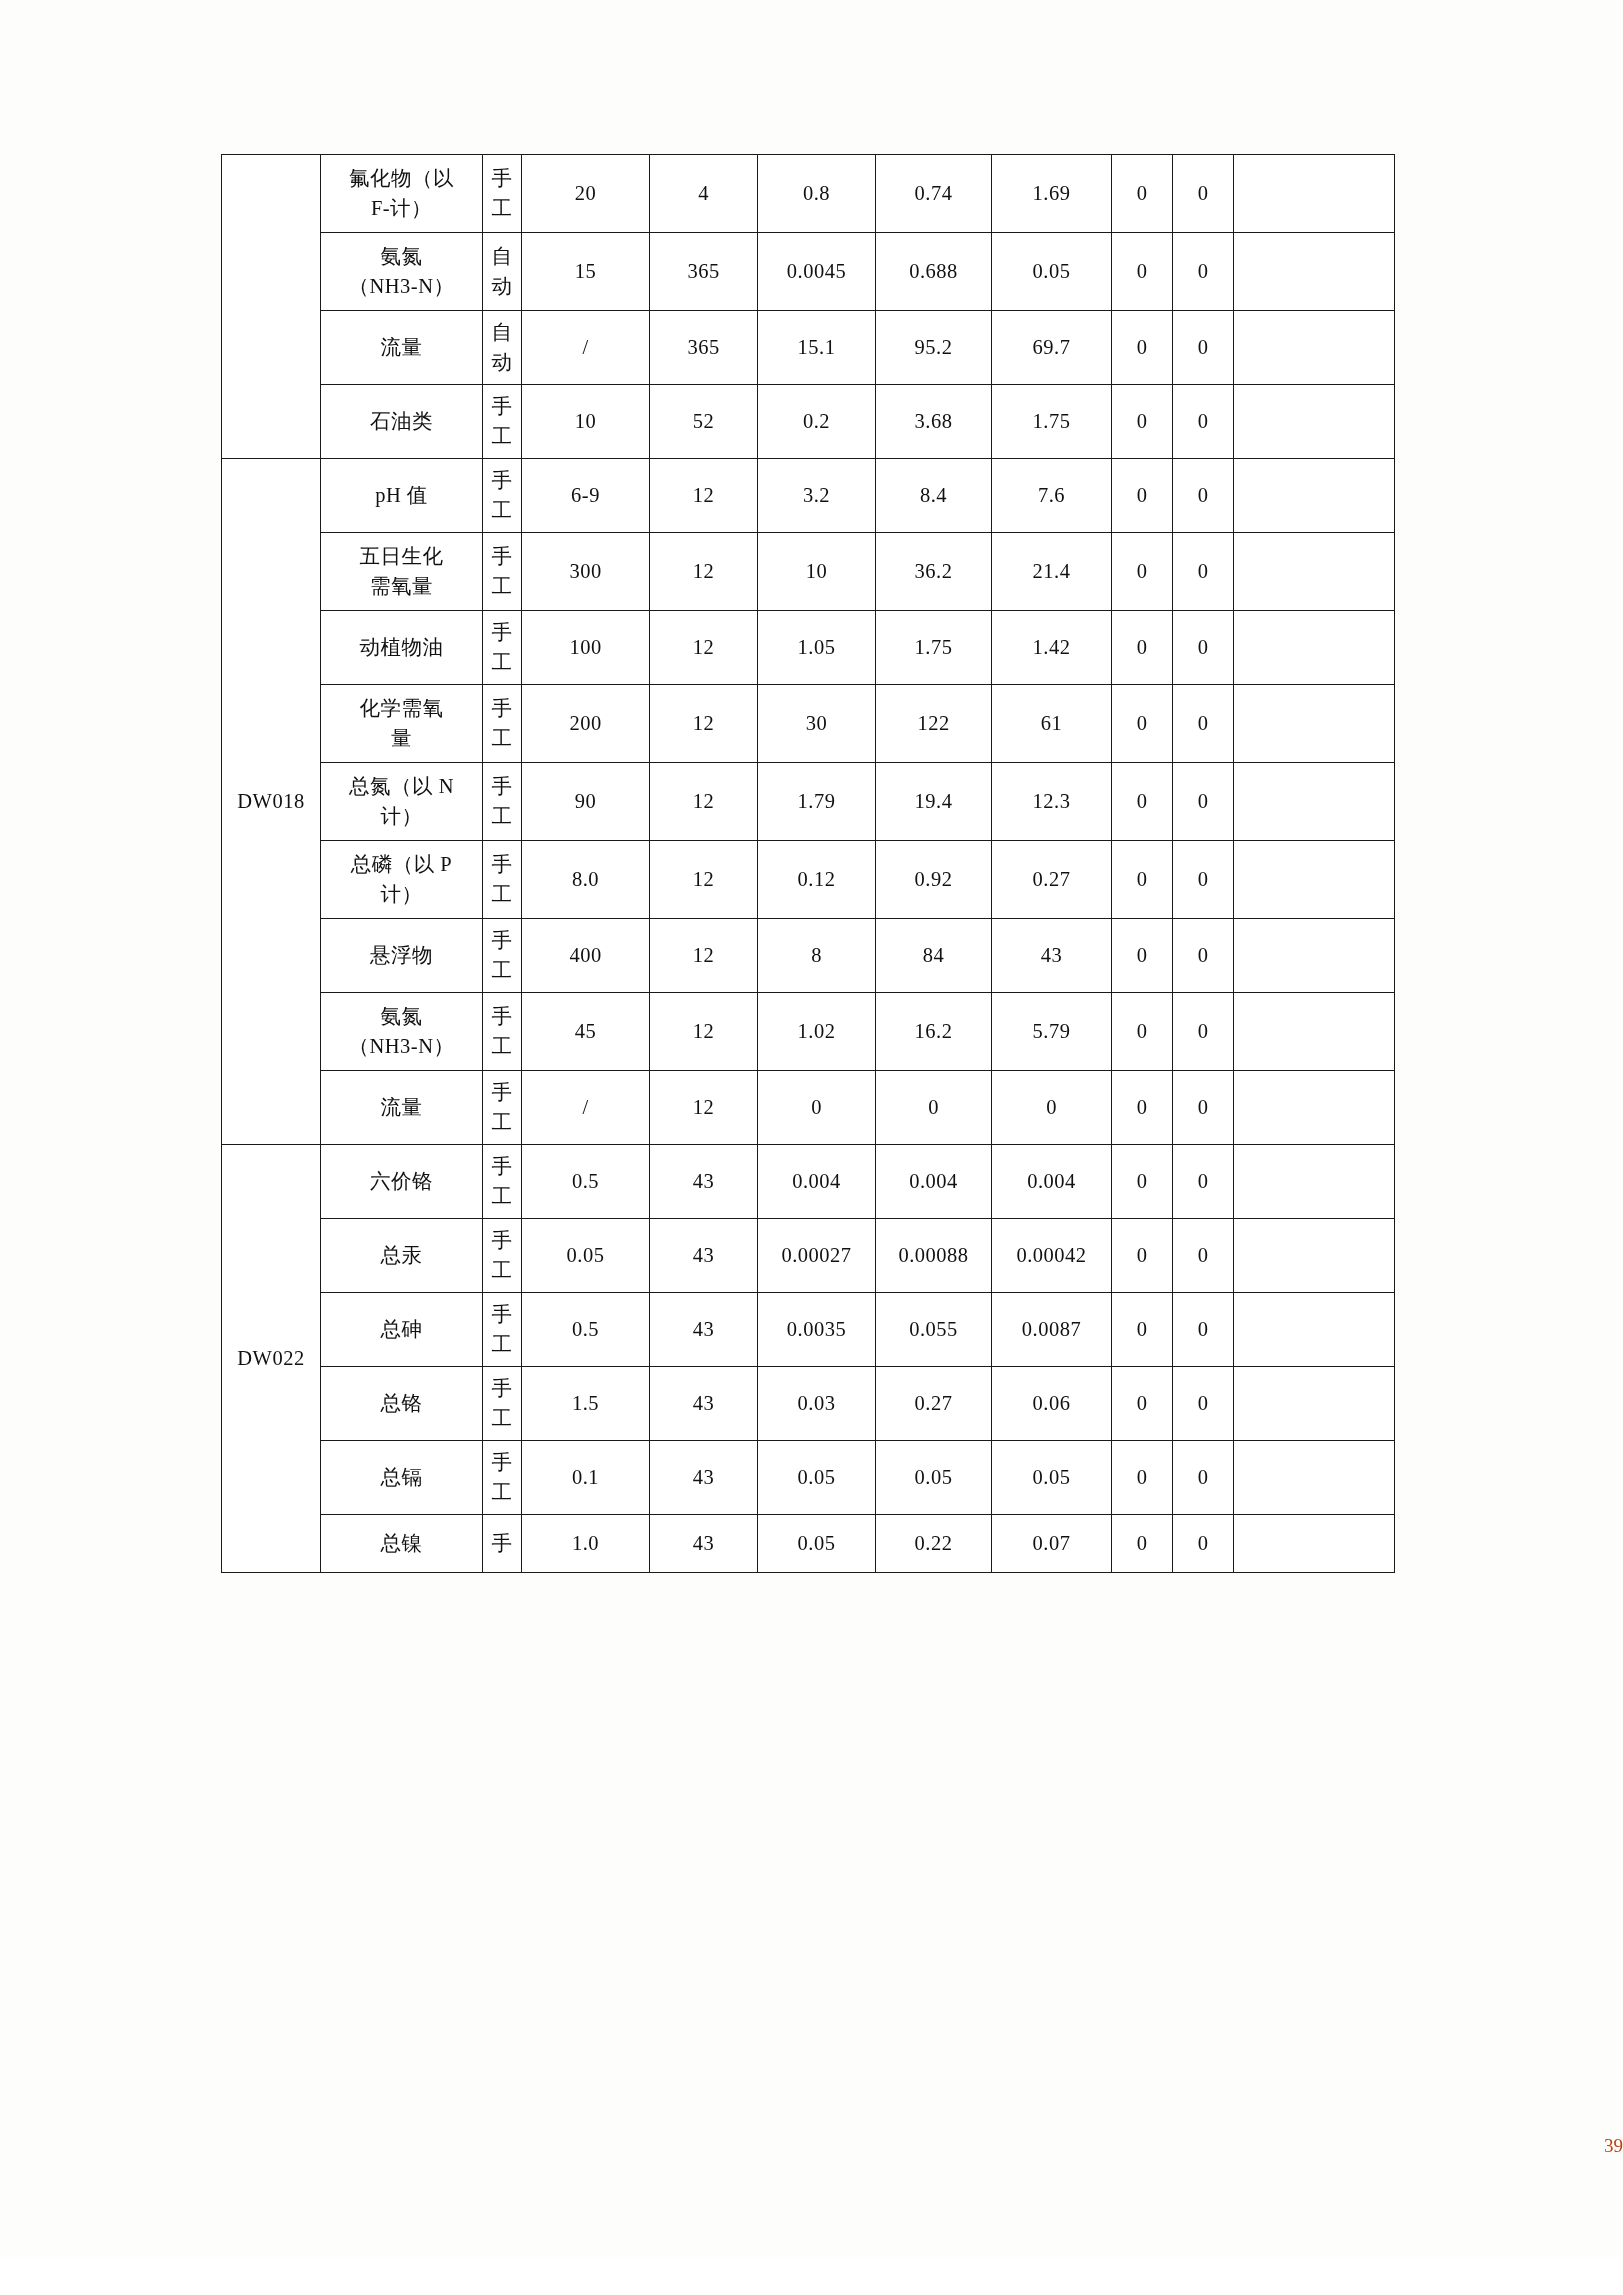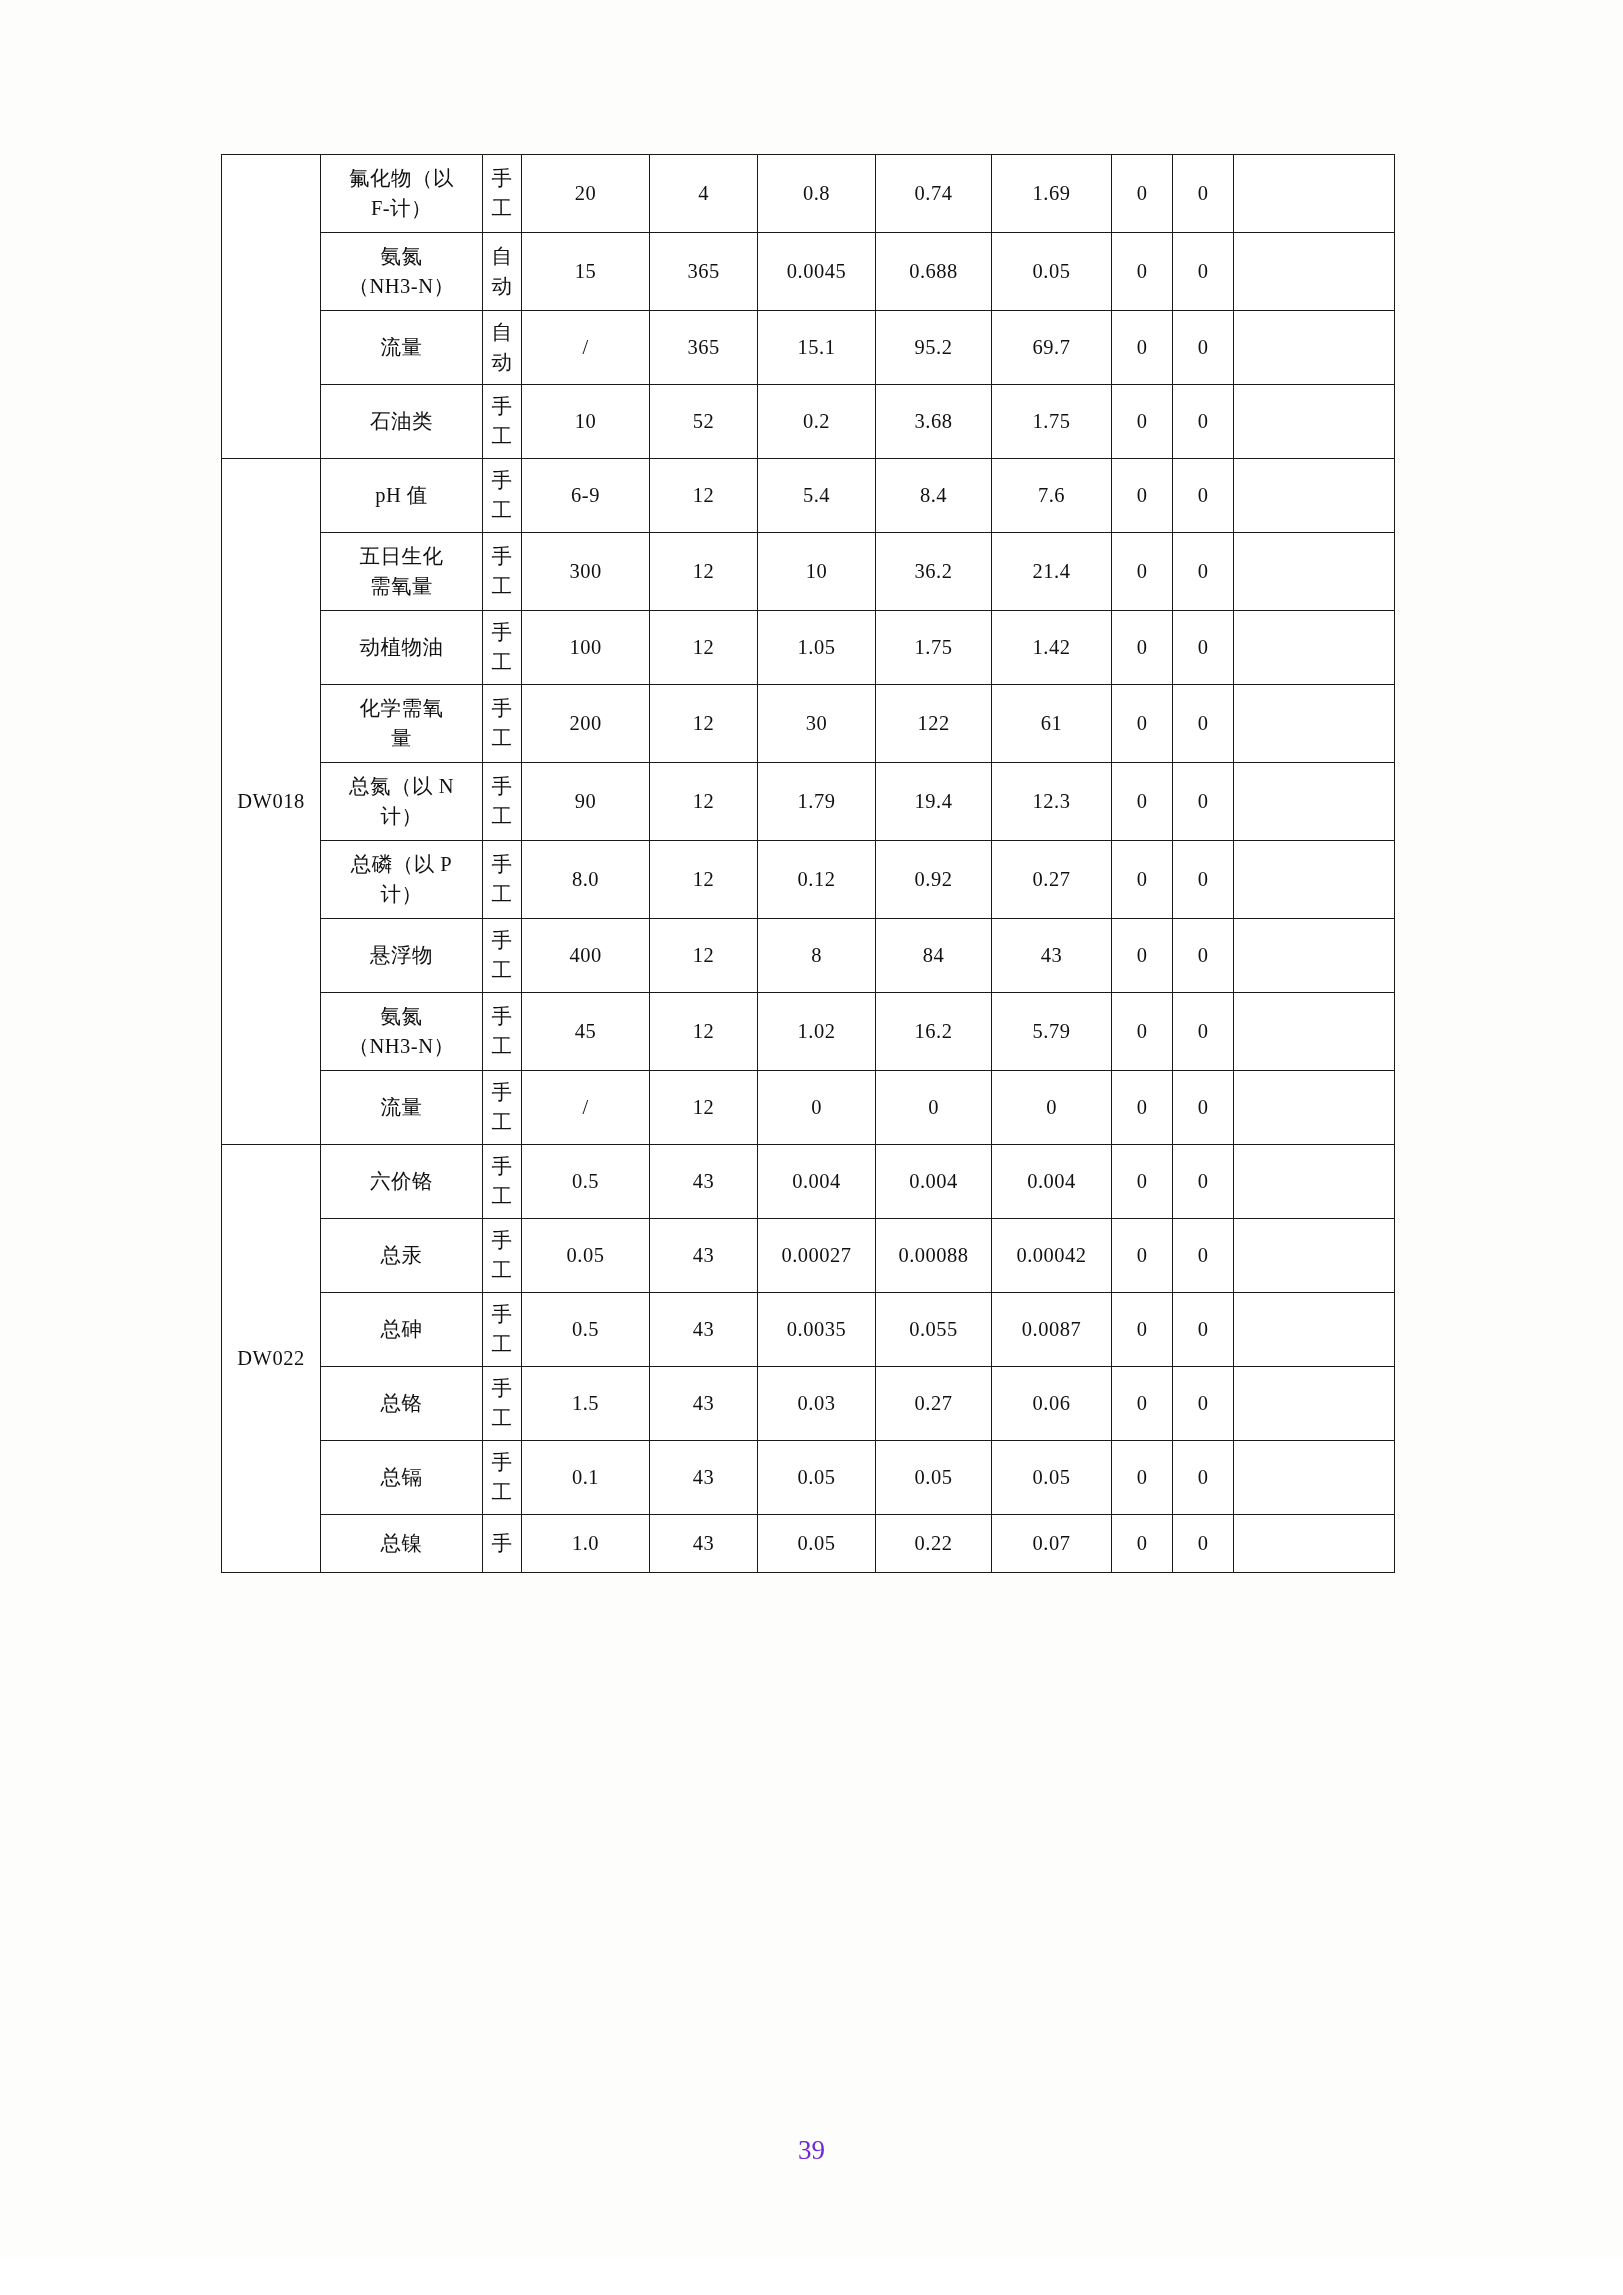"5.4" td.num-cell { text: 5.4 -> 3.2 }
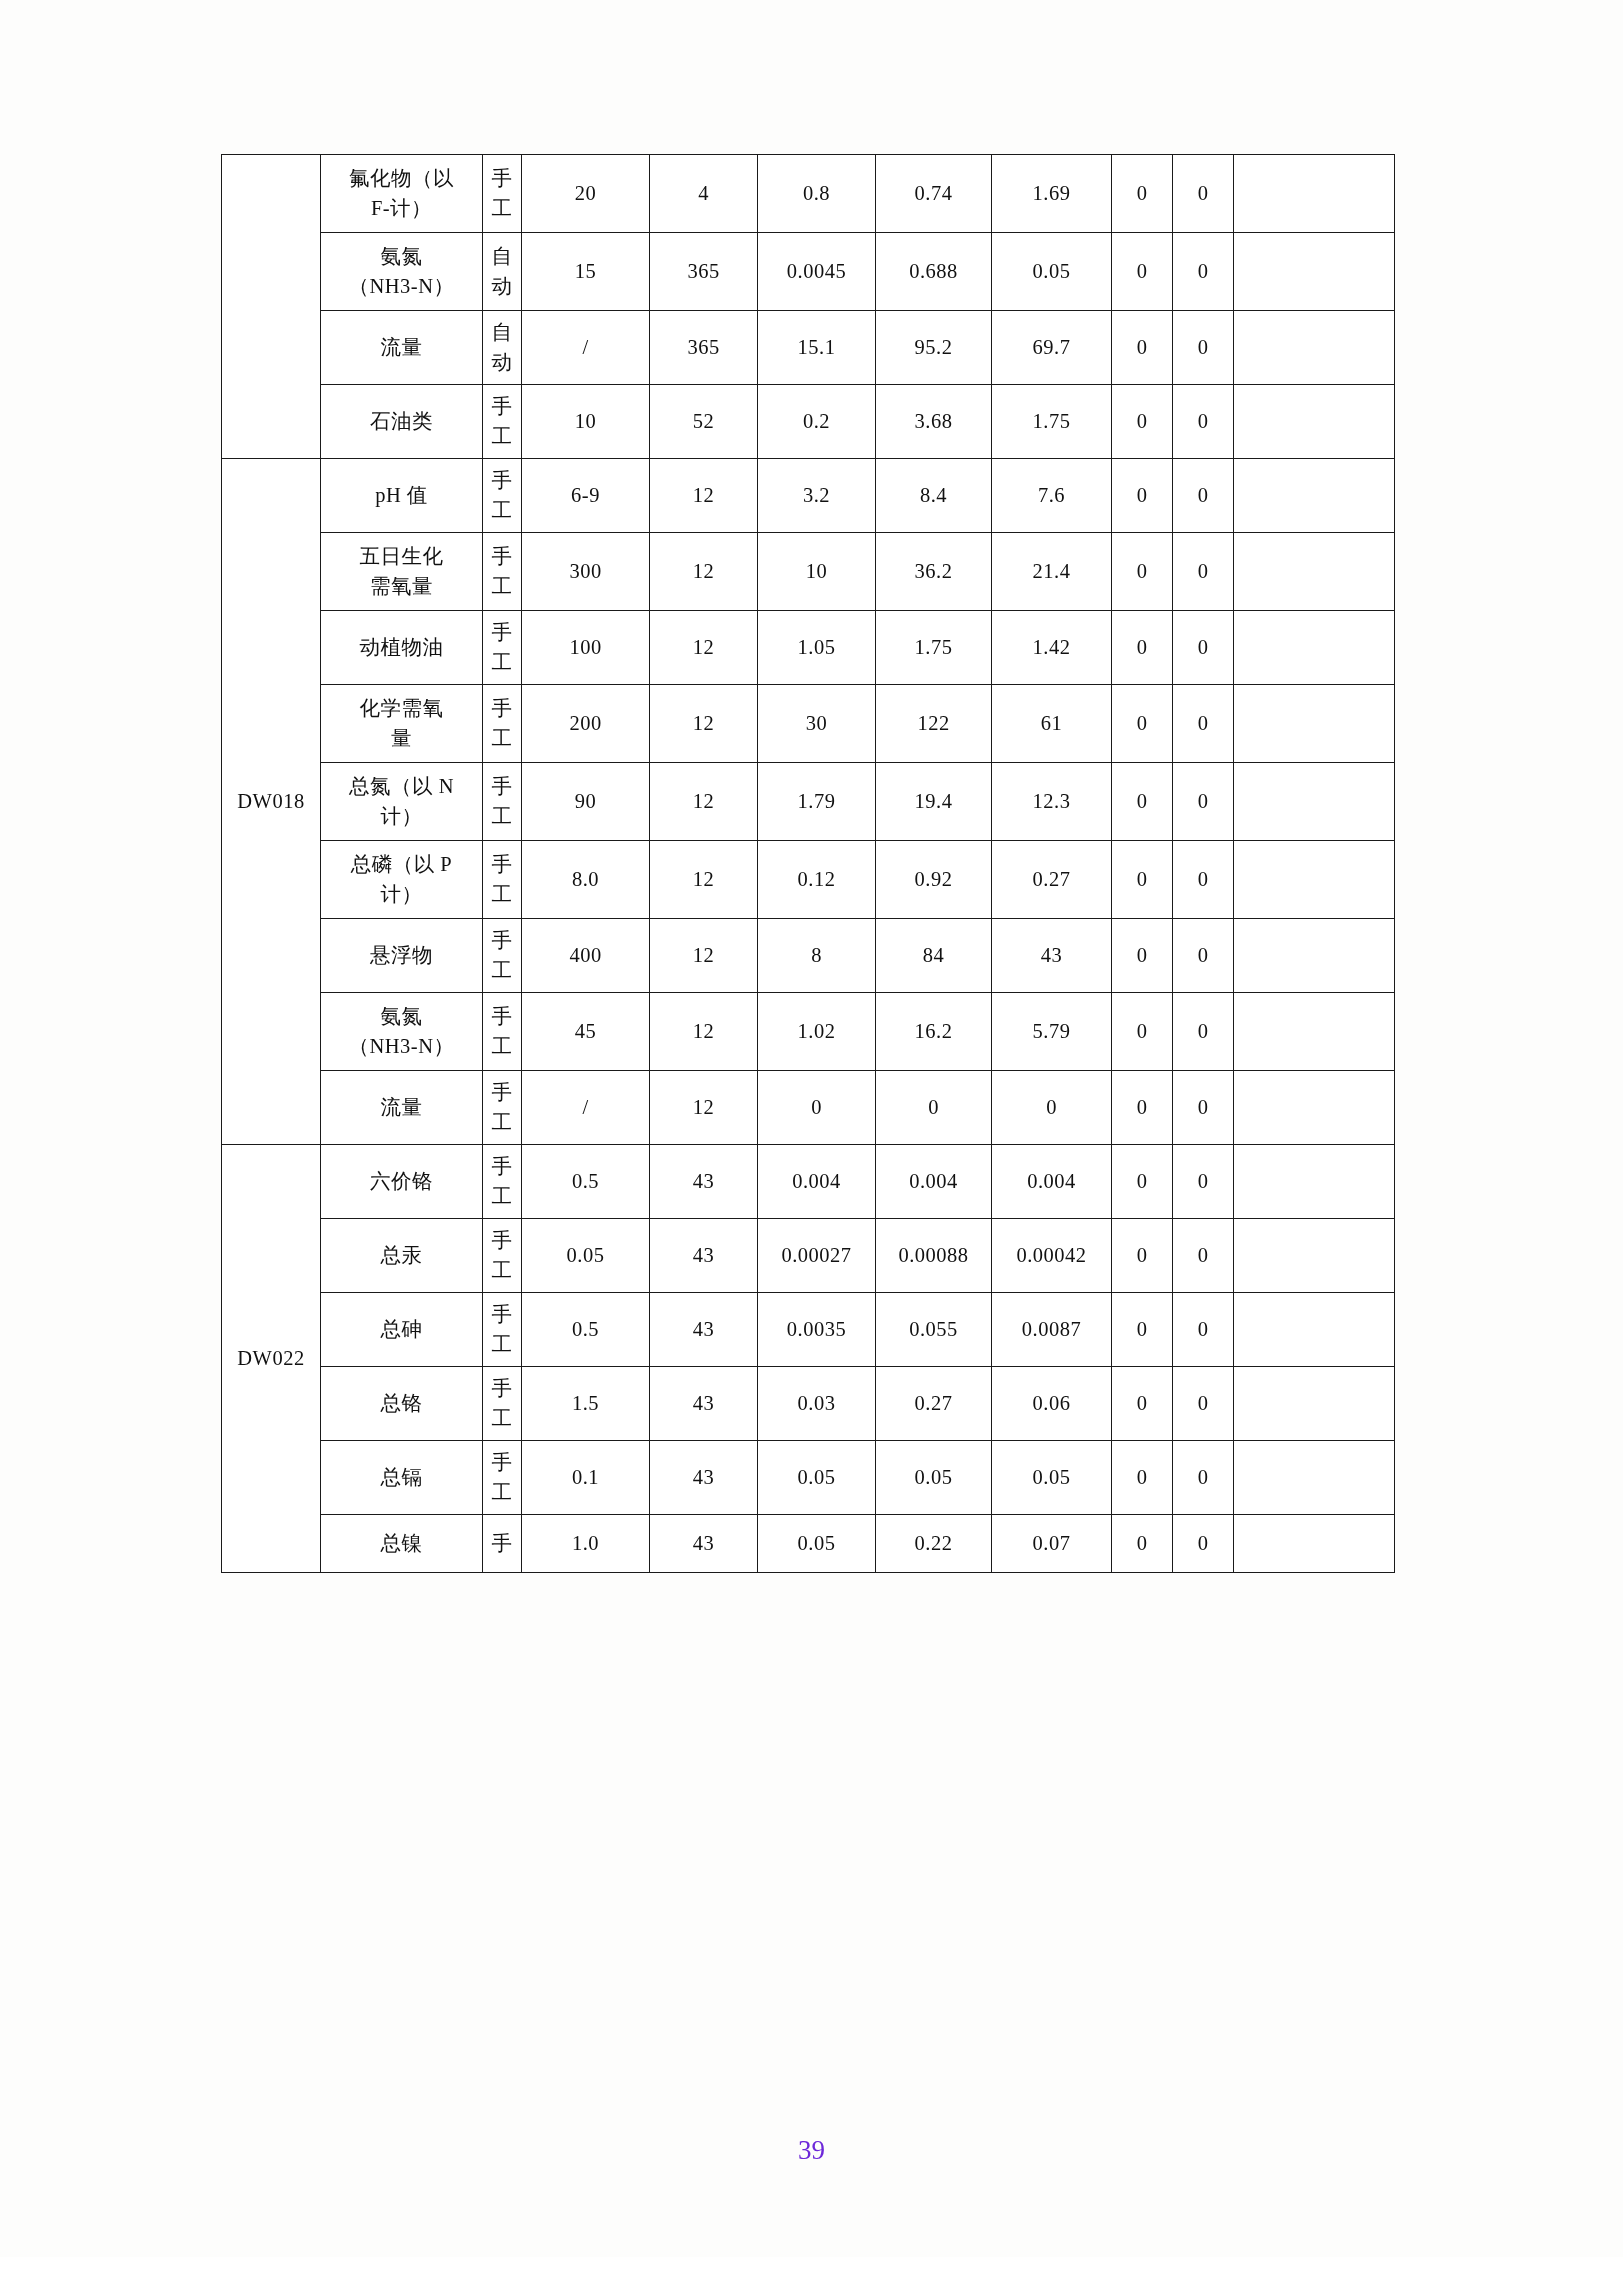"39" .page-number { color: #6d28d9 -> #c2410c; font-size: 27px -> 19px; text-align: center -> right }
